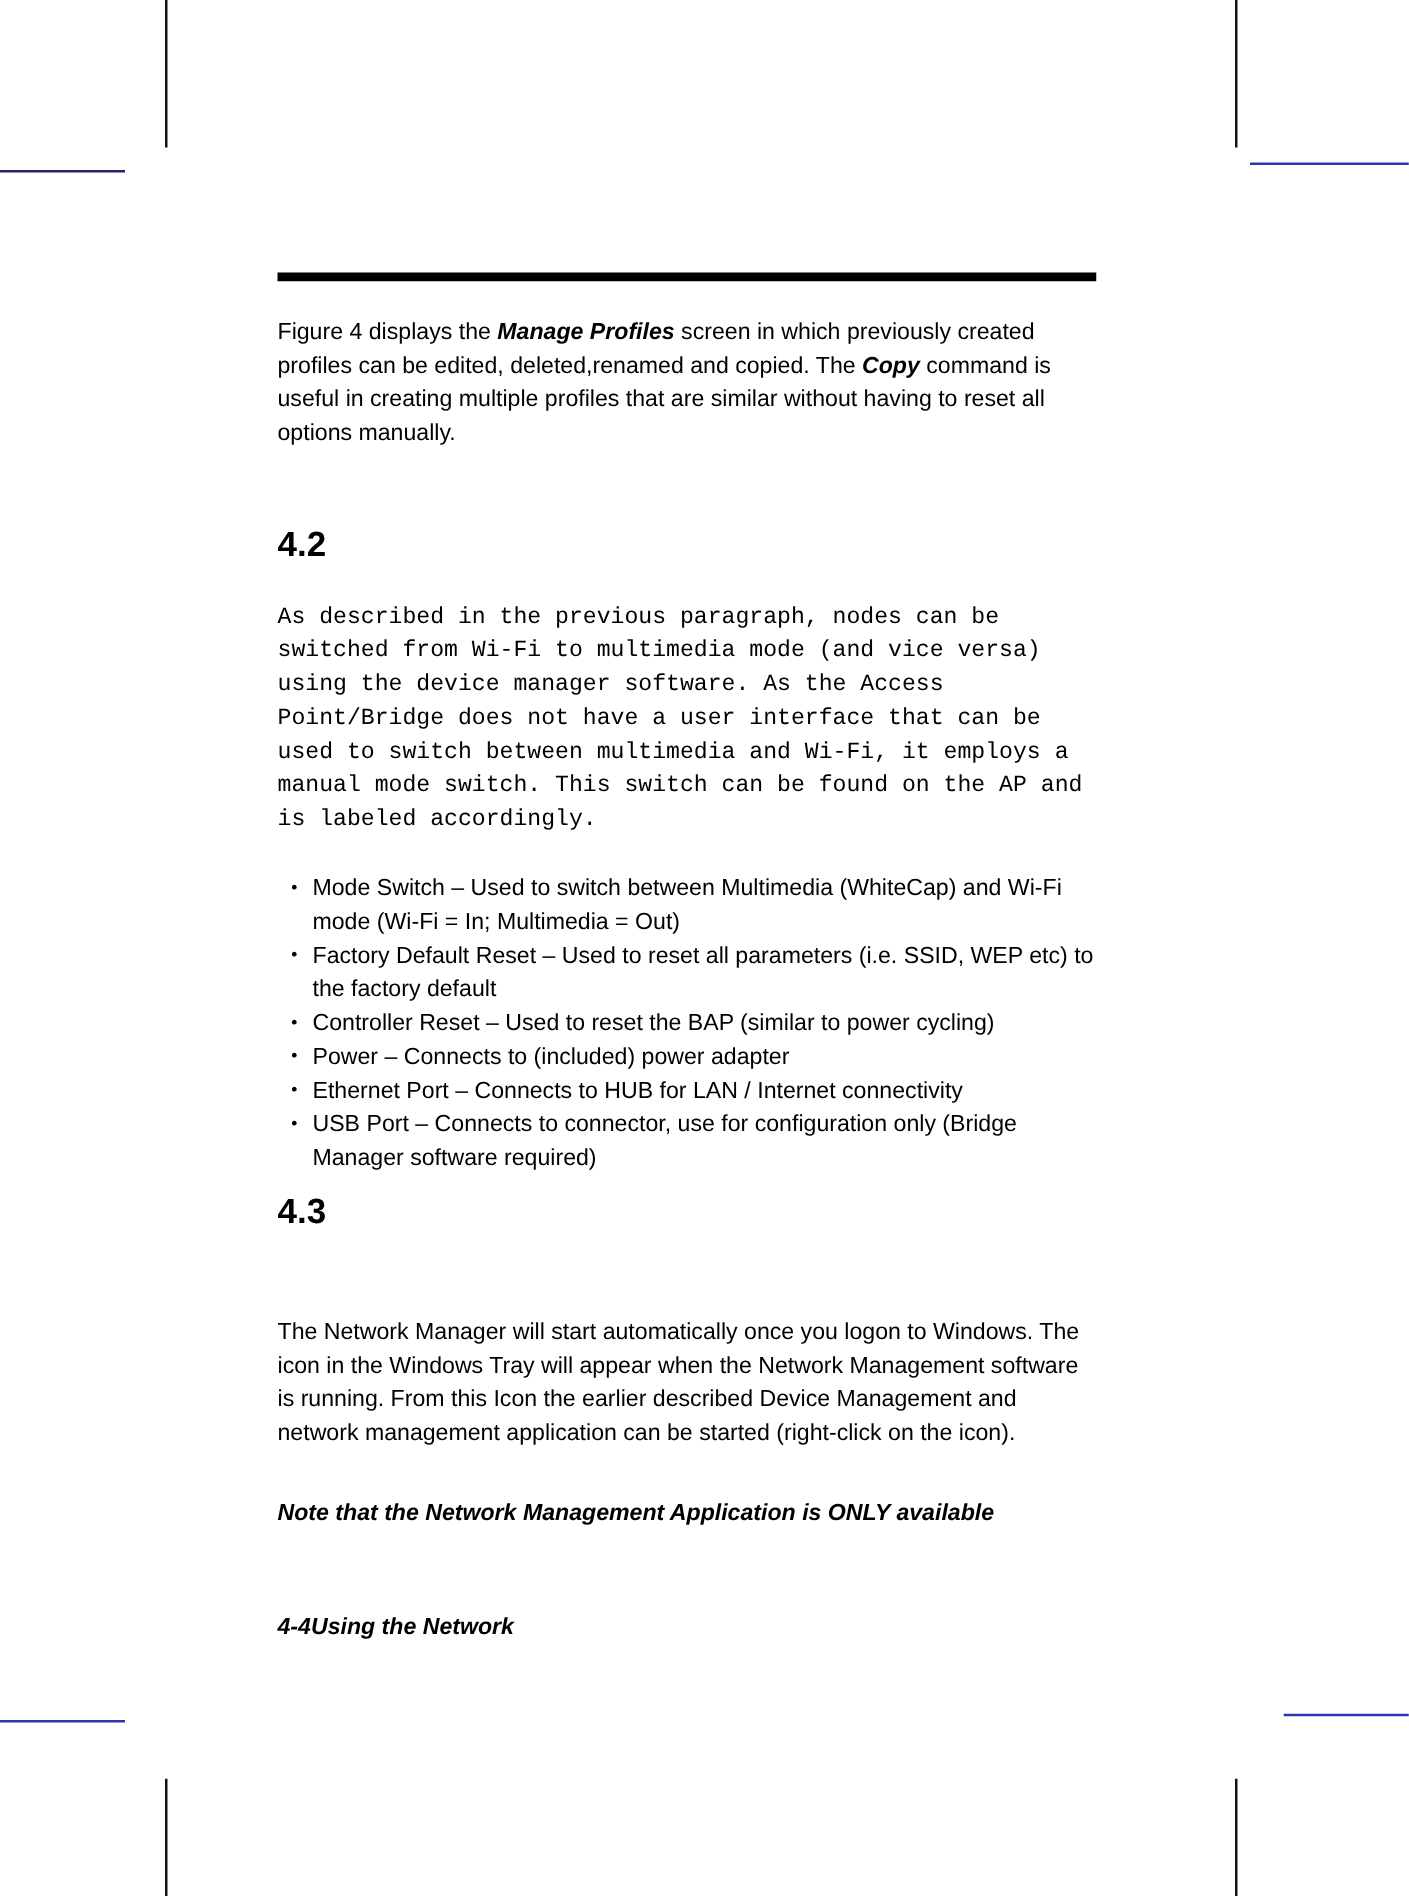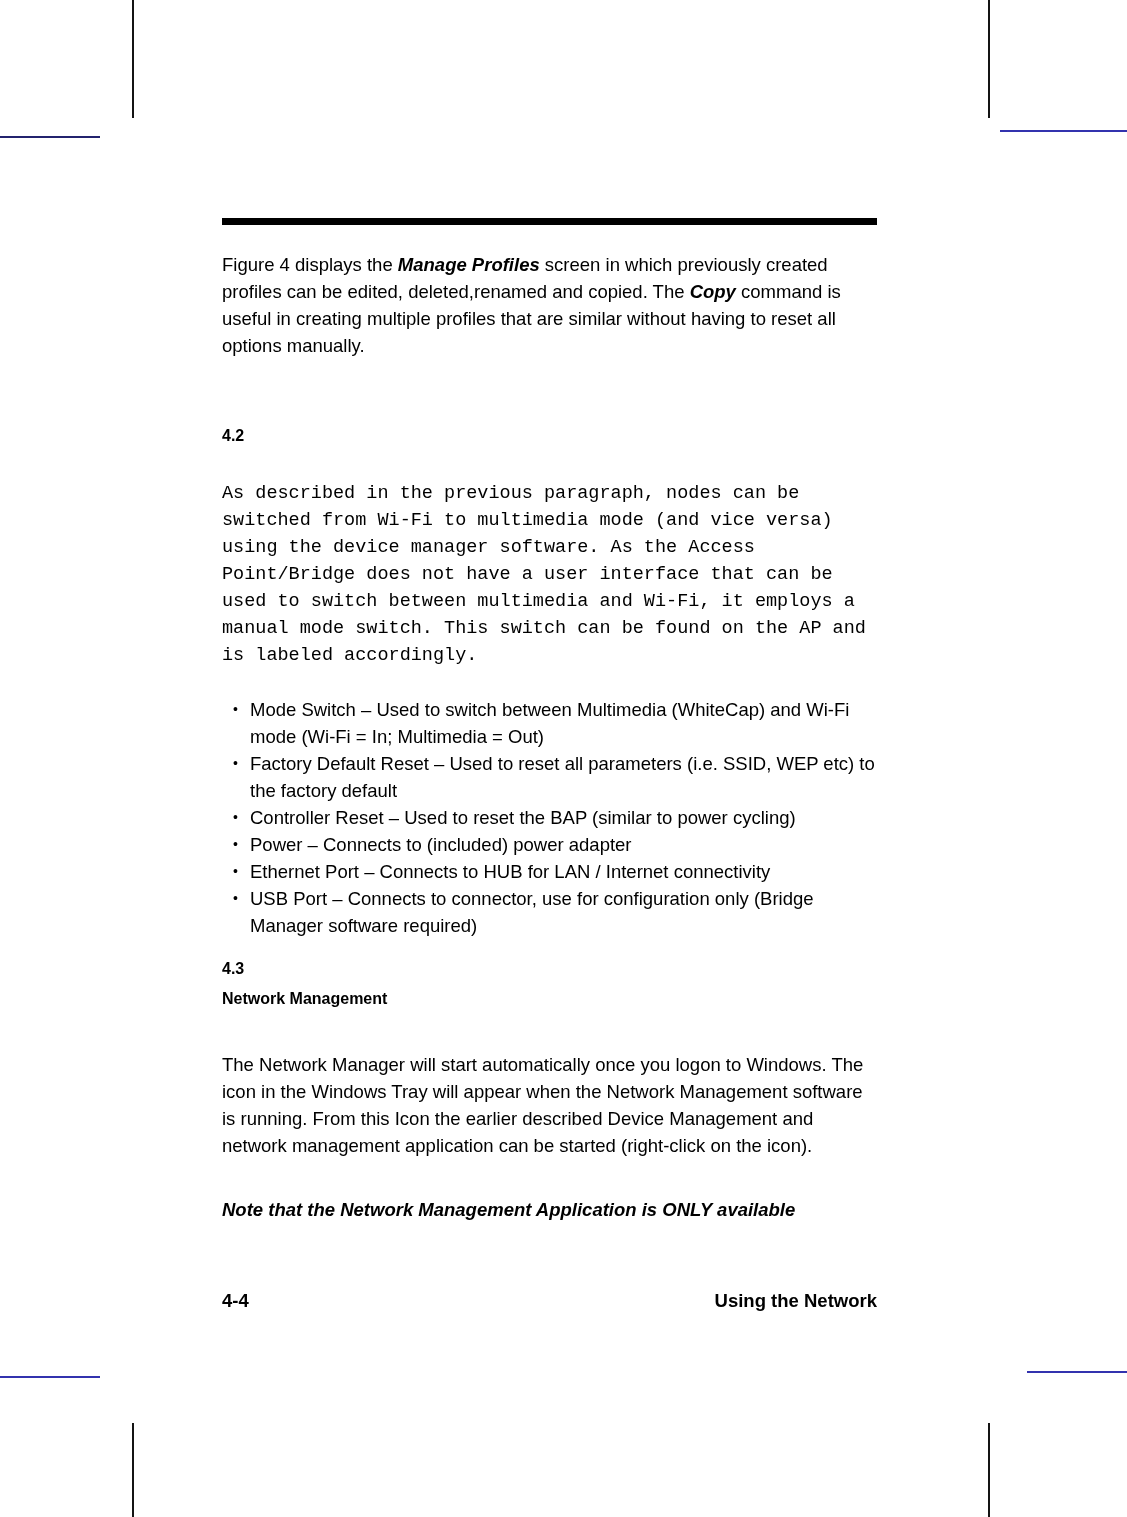"4.2" h2.section-heading { font-size: 16px -> 28px }
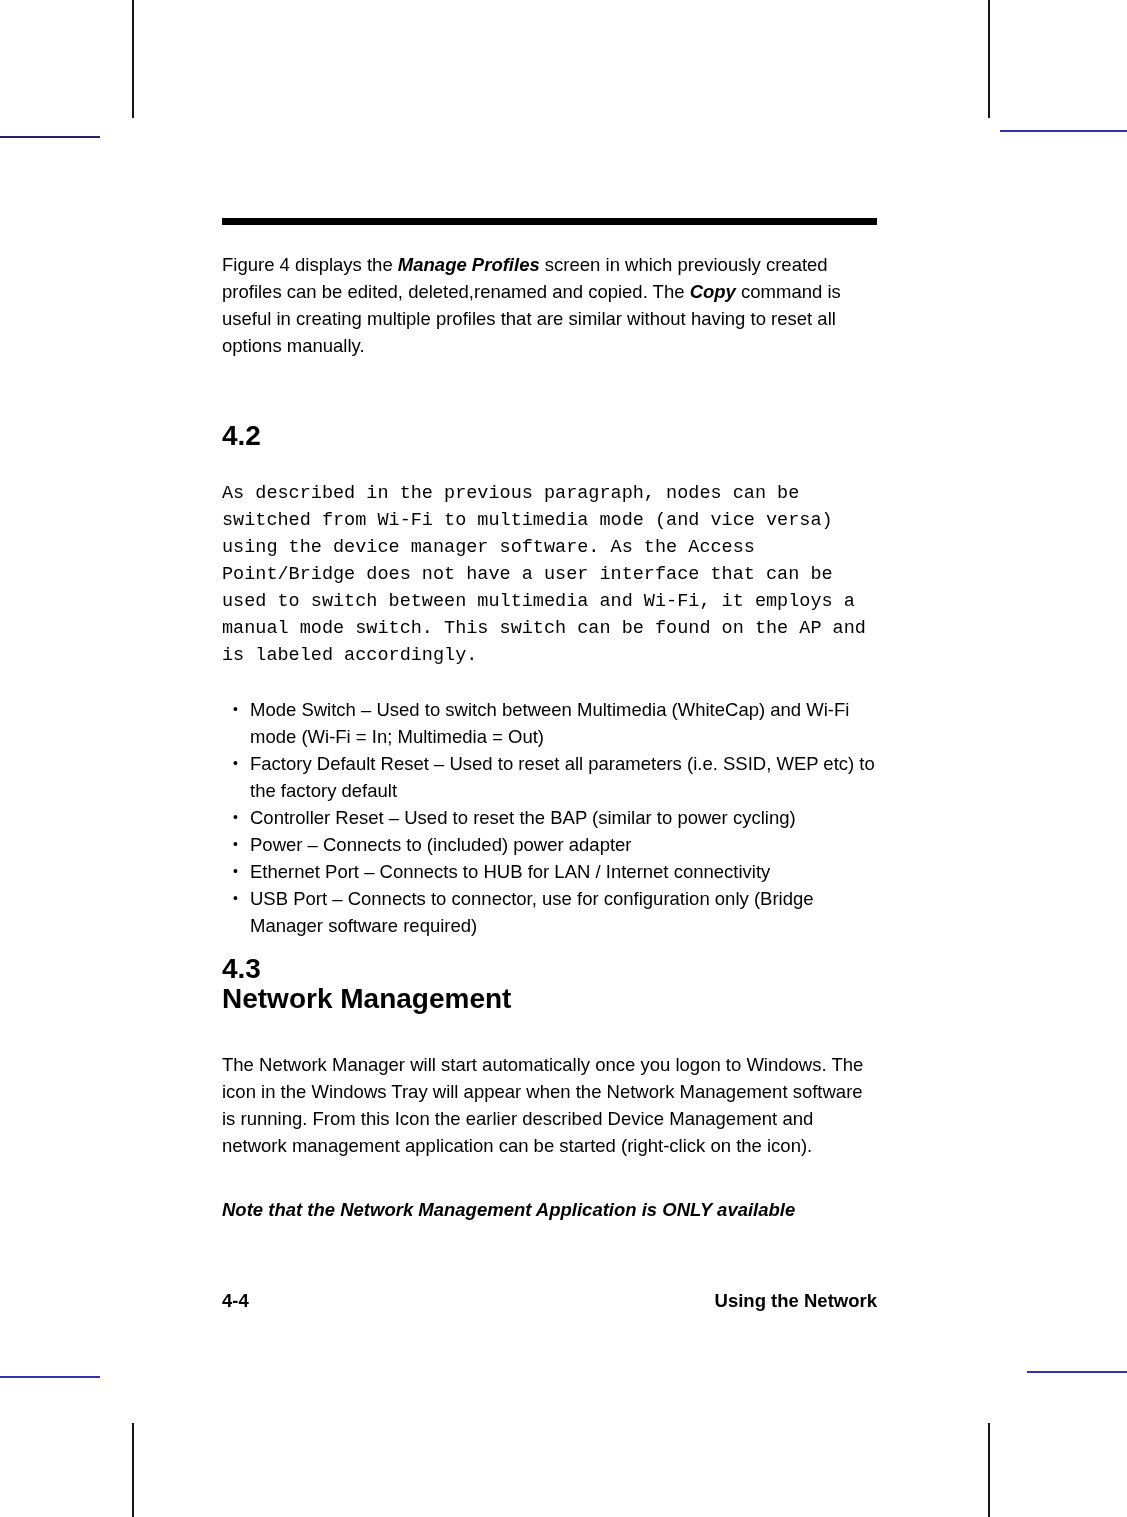"Network Management" span { html: <span>Network Management</span> -> none }
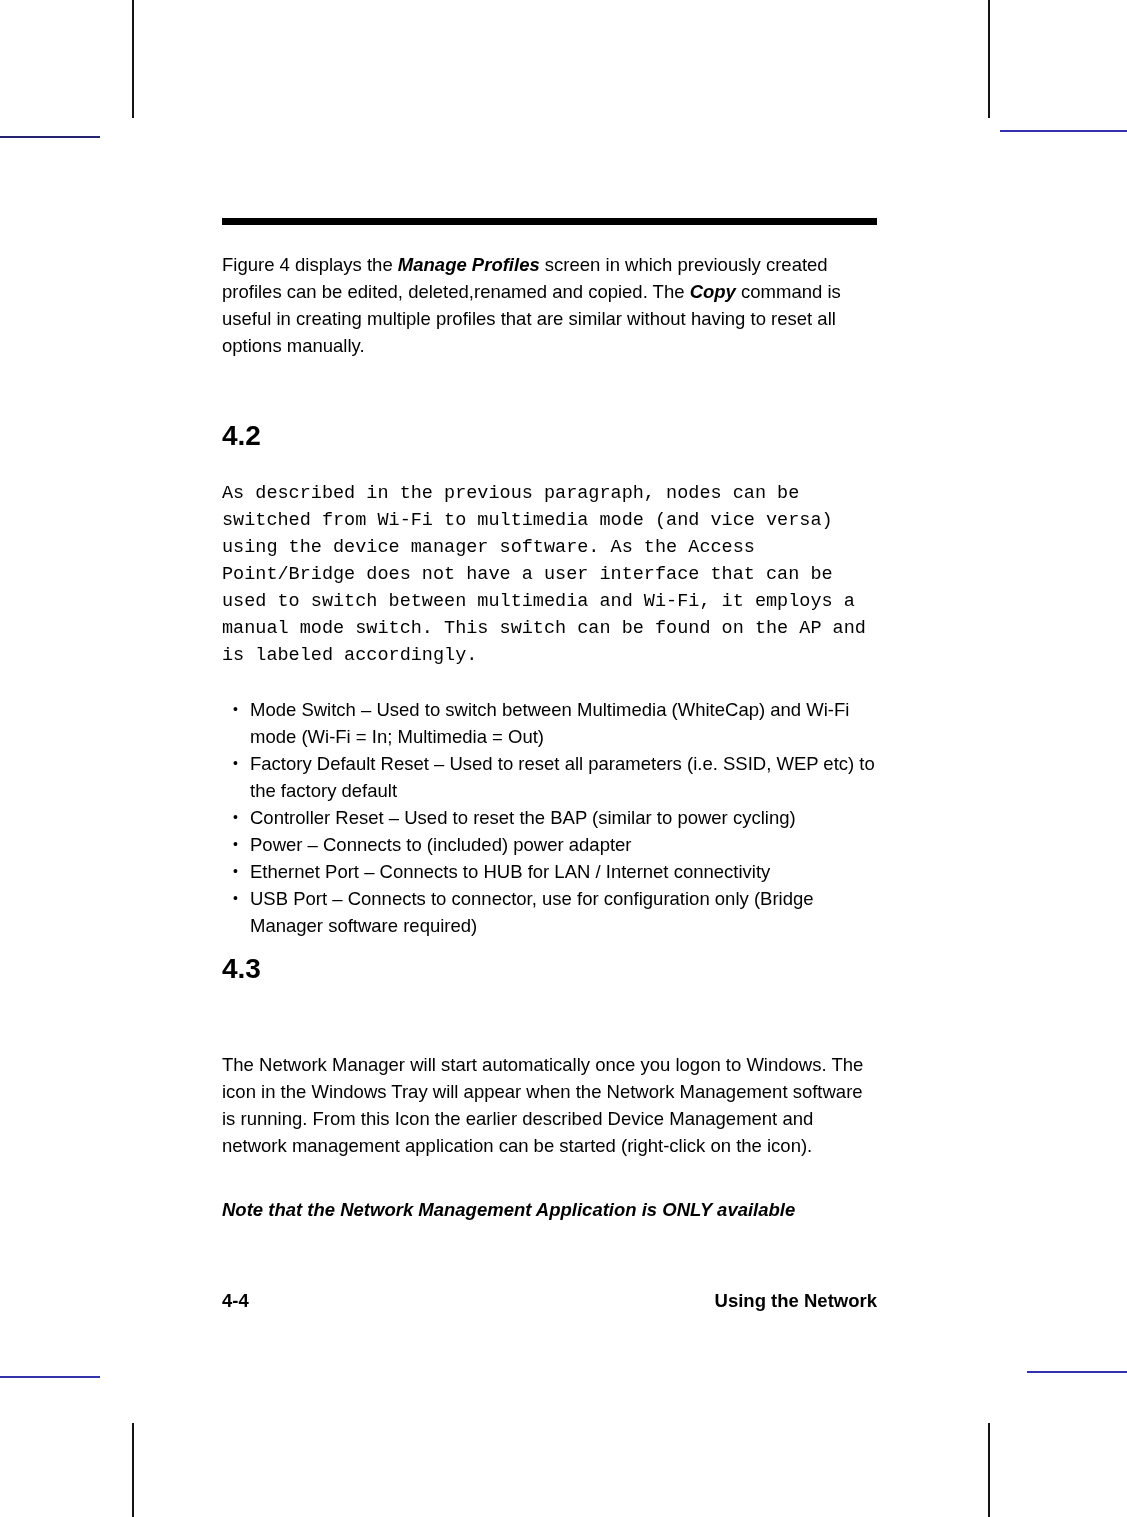"4-4" #footer { font-style: none -> italic; justify-content: space-between -> none }
